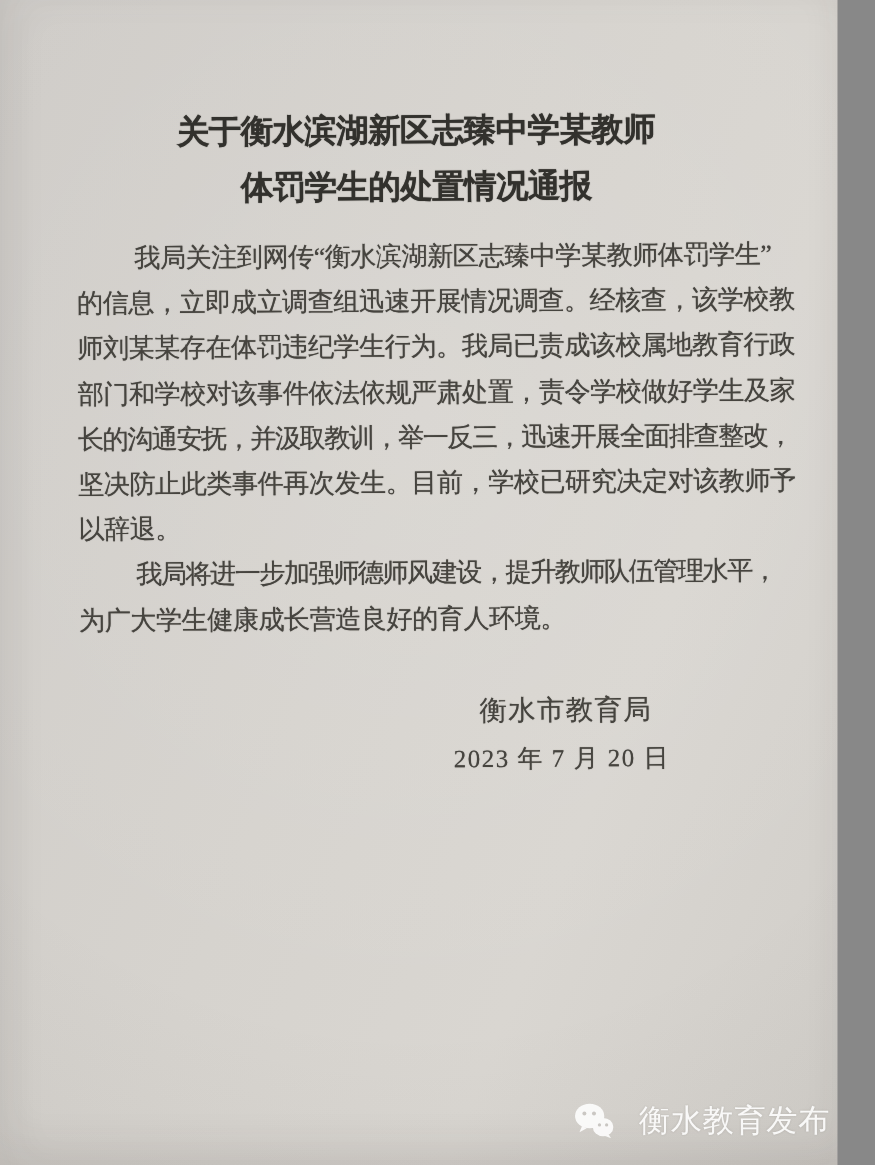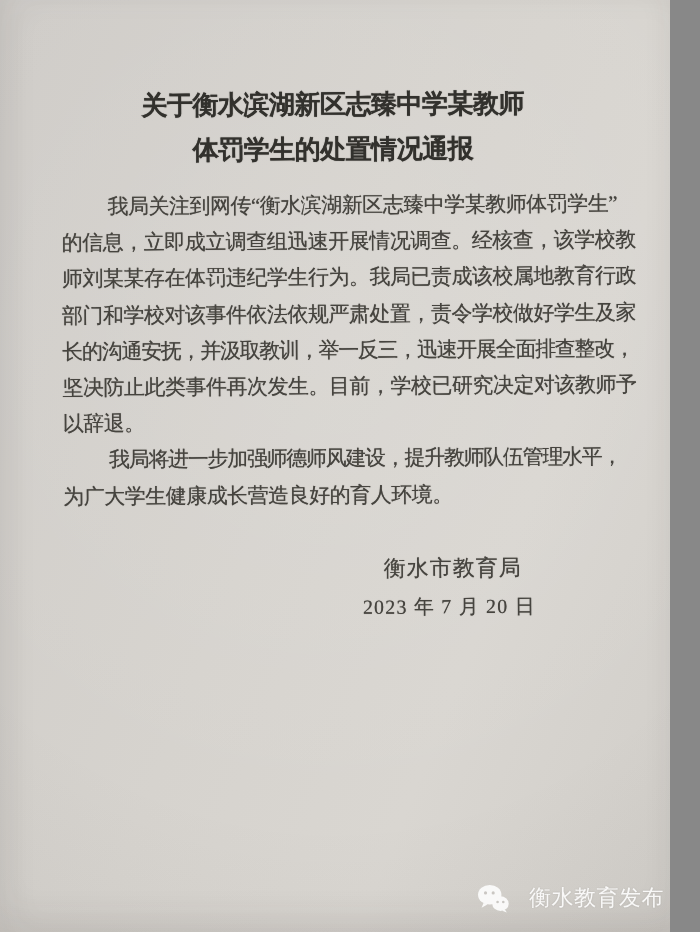"衡水教育发布" .watermark { font-size: 22px -> 25px }
